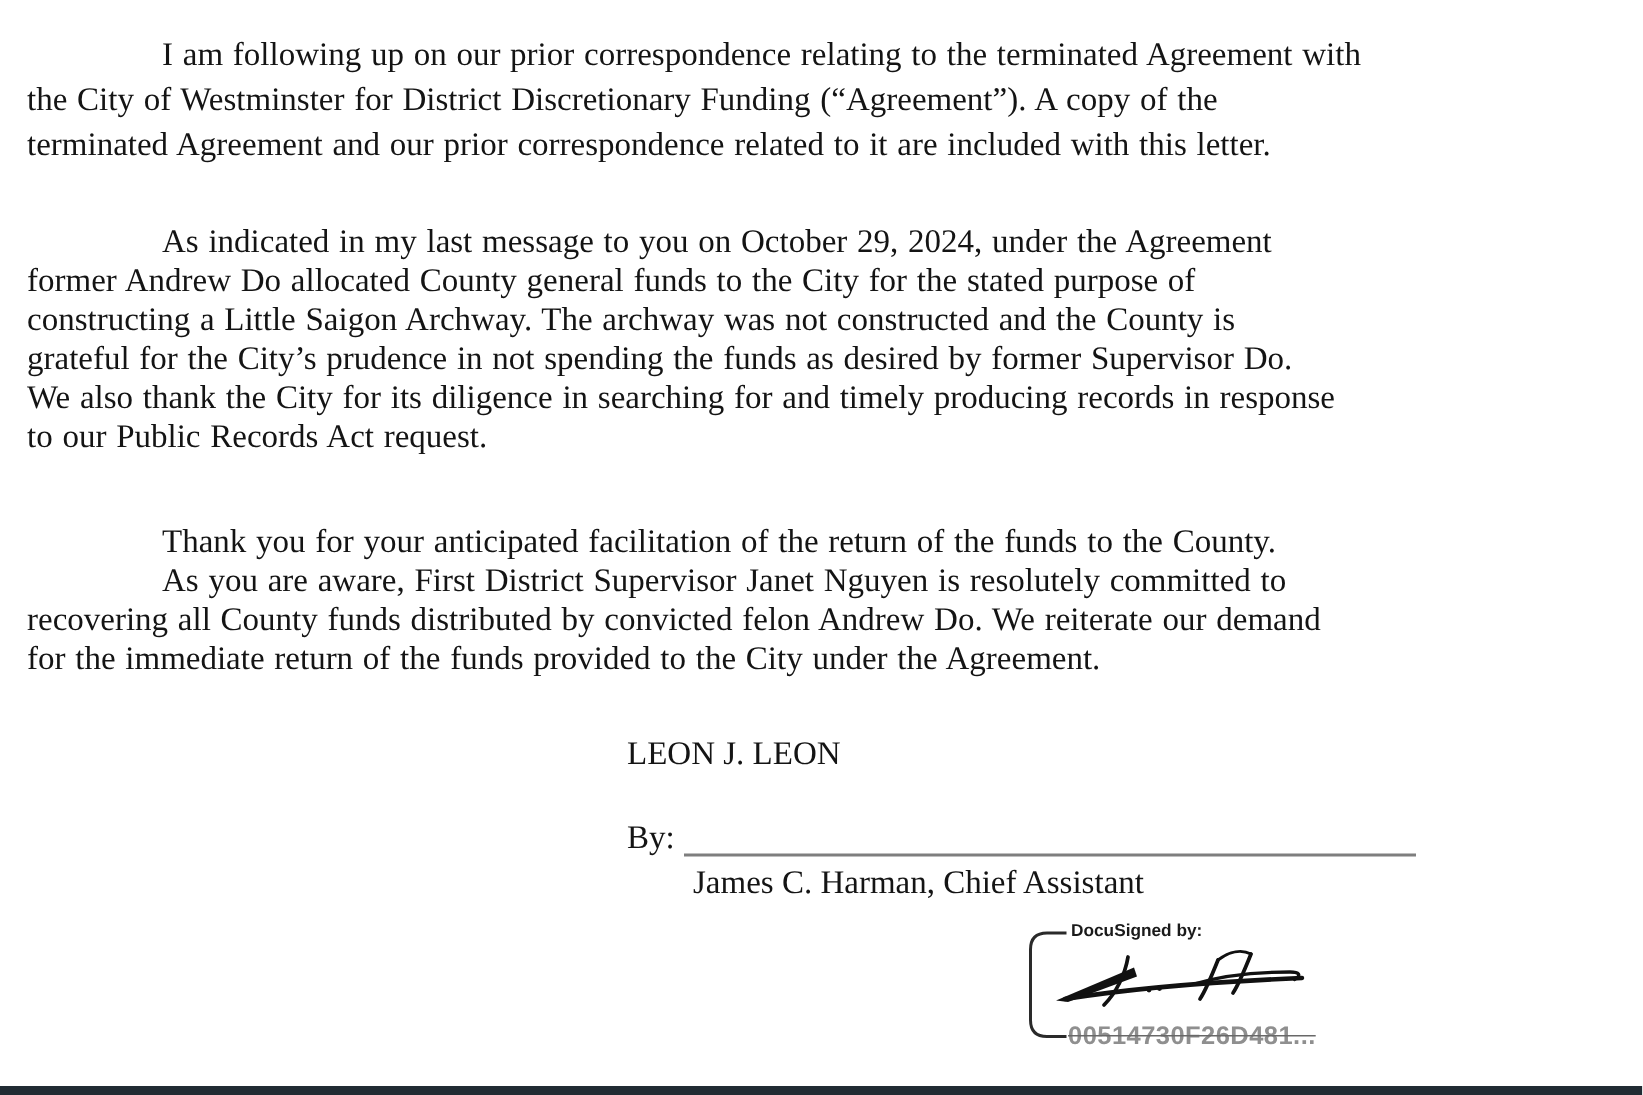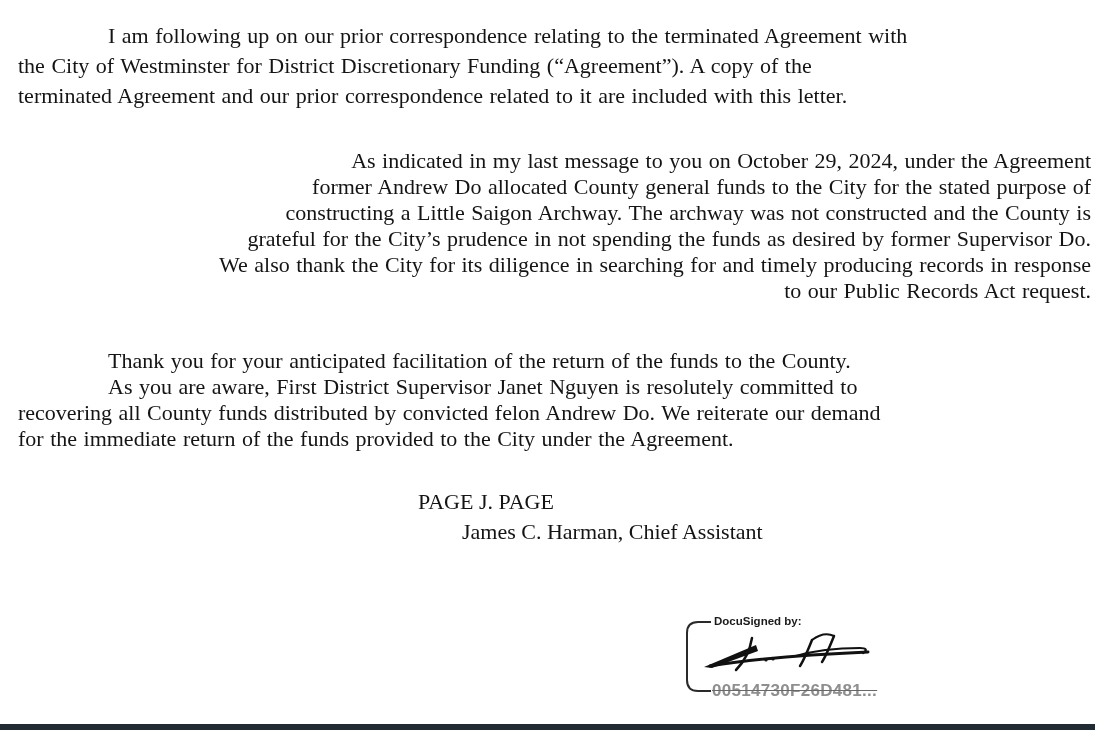"As indicated in my last" p.para.p2 { text-align: right -> none }
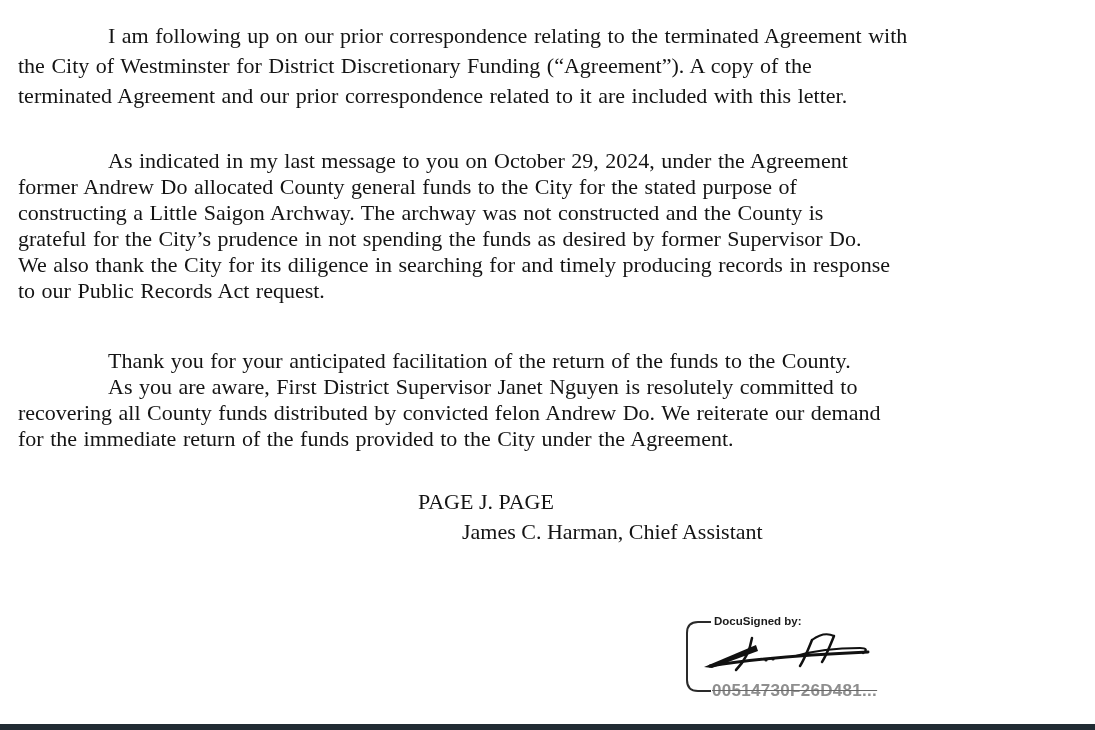"PAGE J. PAGE" div.signer-name { text: PAGE J. PAGE -> LEON J. LEON }
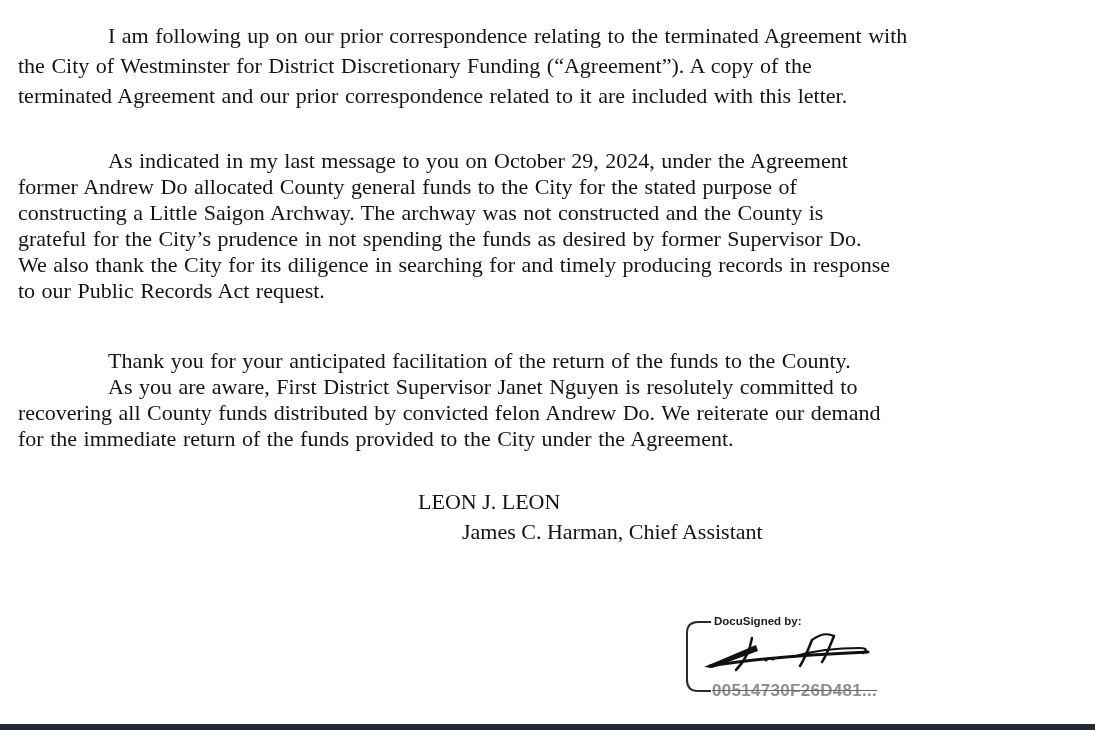"By:" div.by-row { html: none -> <div> <span>By:</span> <span></span> </div> }
